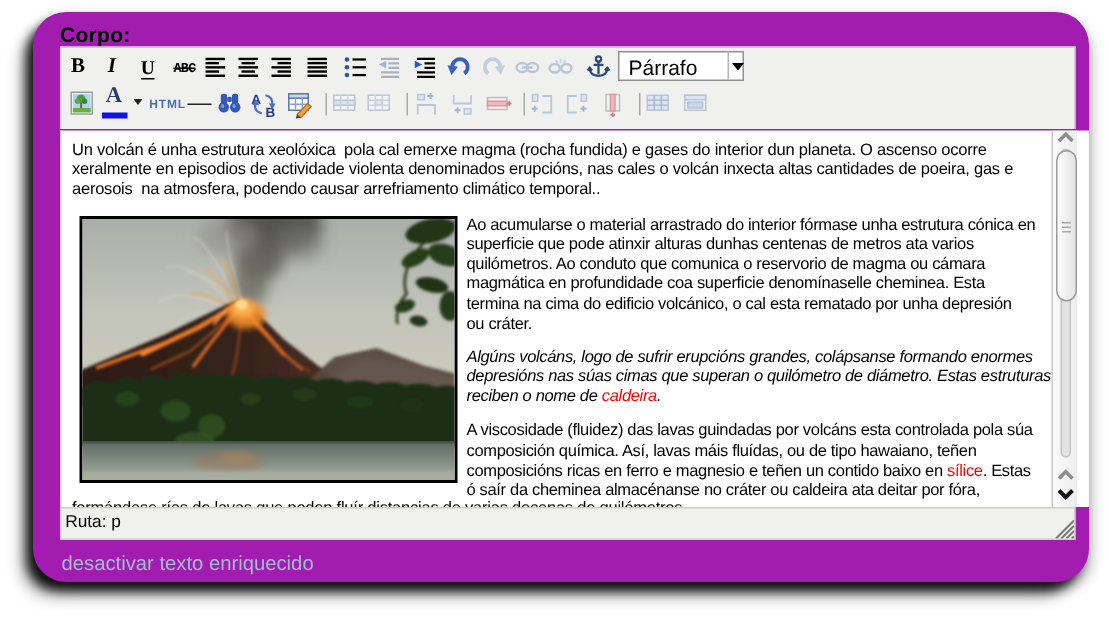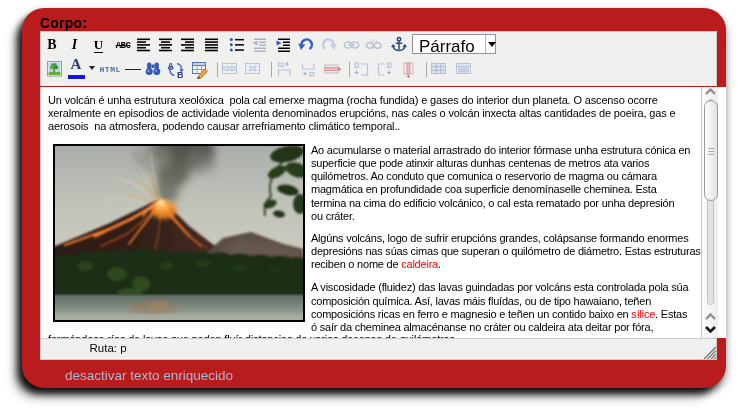"Corpo:" #card { background: #b91c1c -> #a21caf }
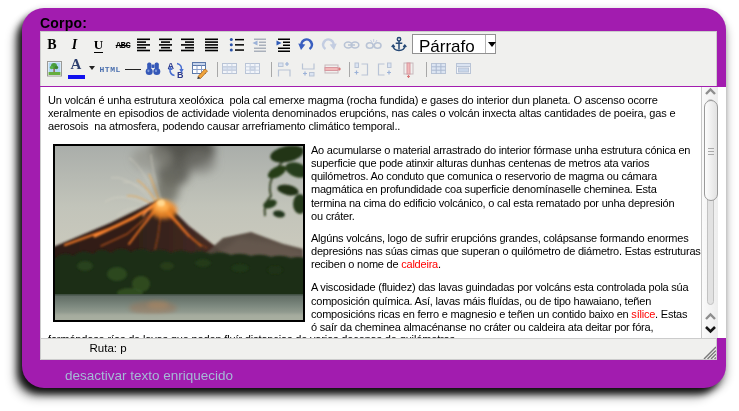"Párrafo" div.abs { font-size: 17px -> 14px }
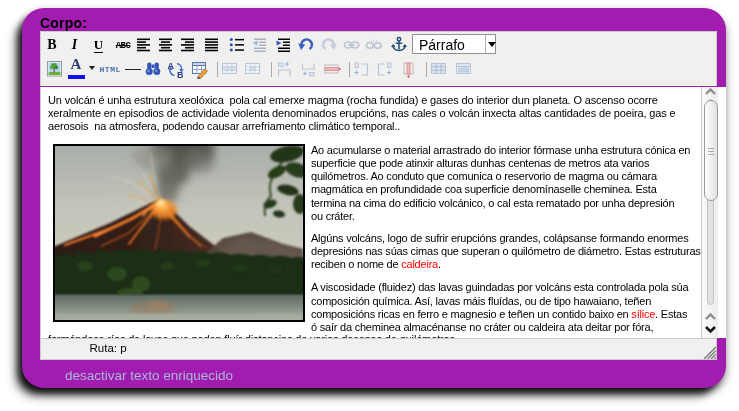"HTML" div.abs { font-family: Liberation Mono, monospace -> none }
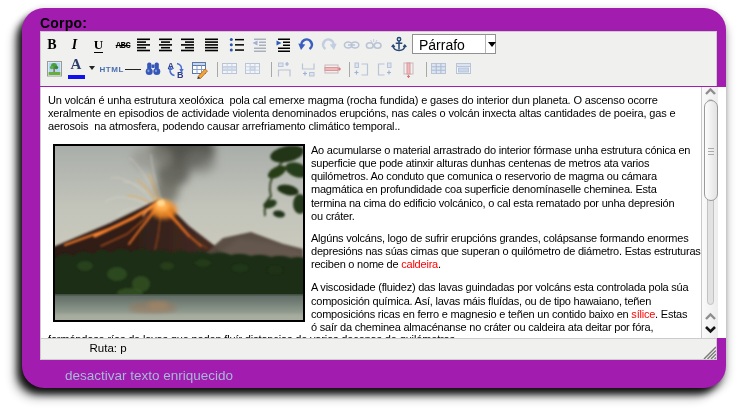"Algúns volcáns, logo de sufrir" div.txt { font-style: none -> italic }
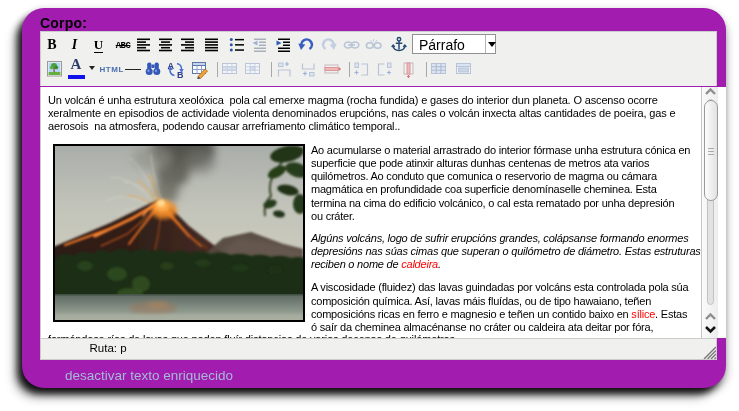"Ruta: p" #ruta { margin-left: 46px -> none }
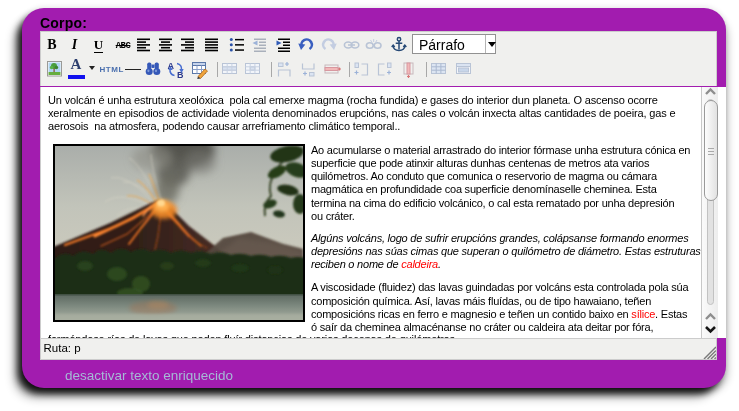"desactivar texto enriquecido" #link { margin-left: 24px -> none }
